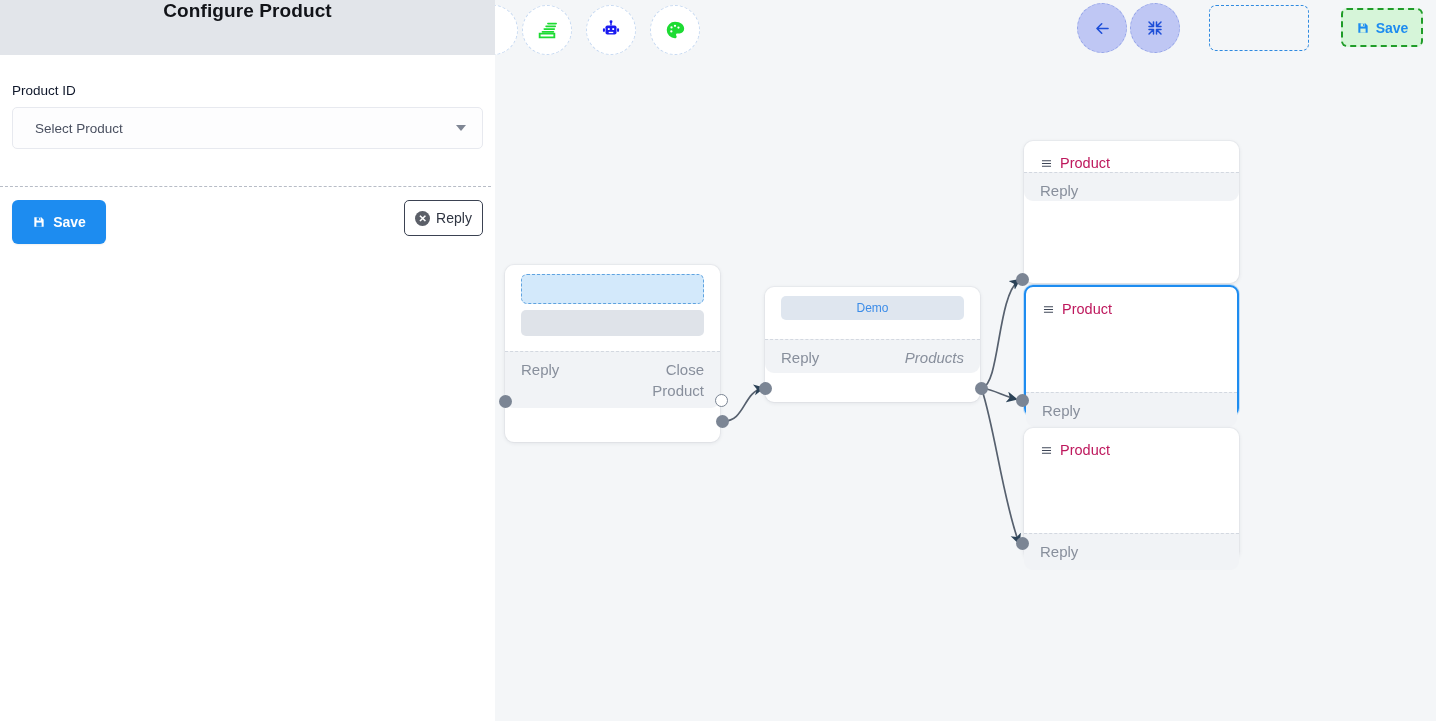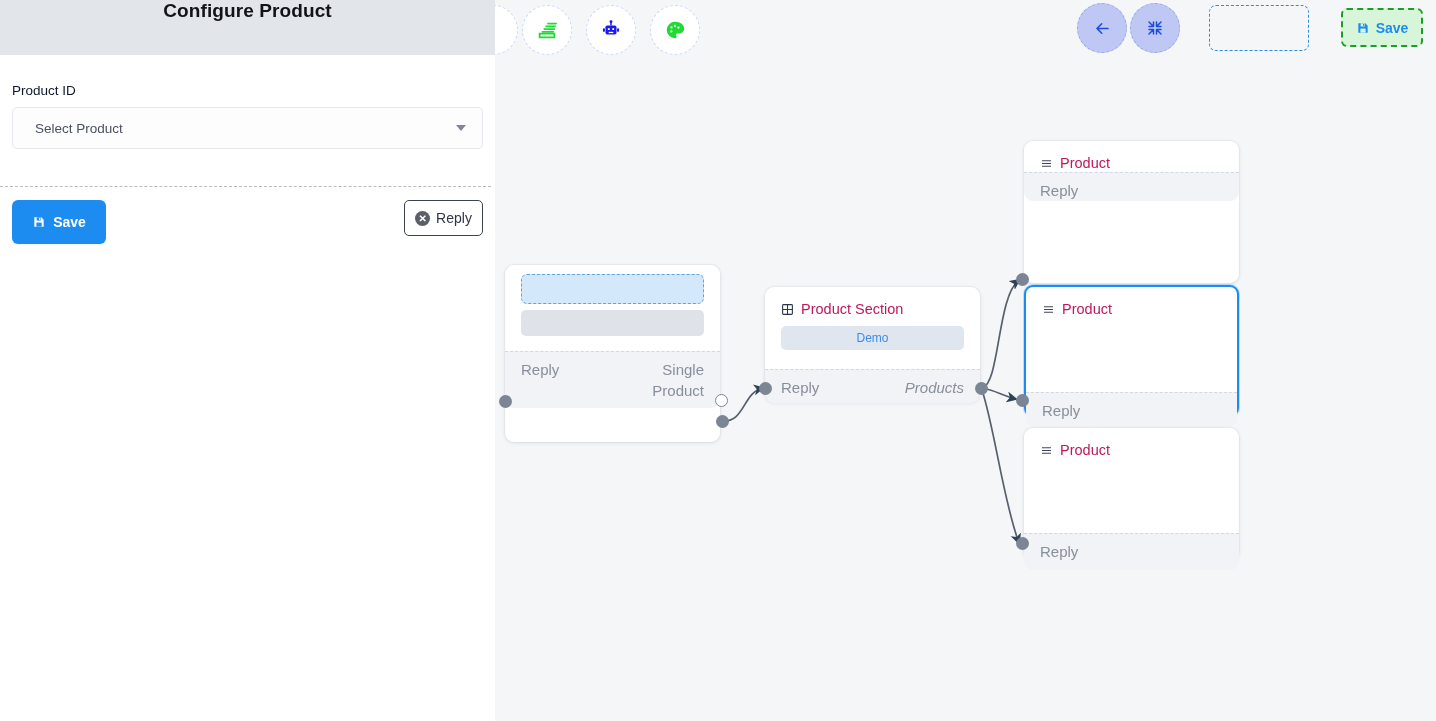"Product Section" div.node-head { html: <div> <svg> <rect></rect> <path></path> </svg> <span>Product Section</span> </div> -> none }
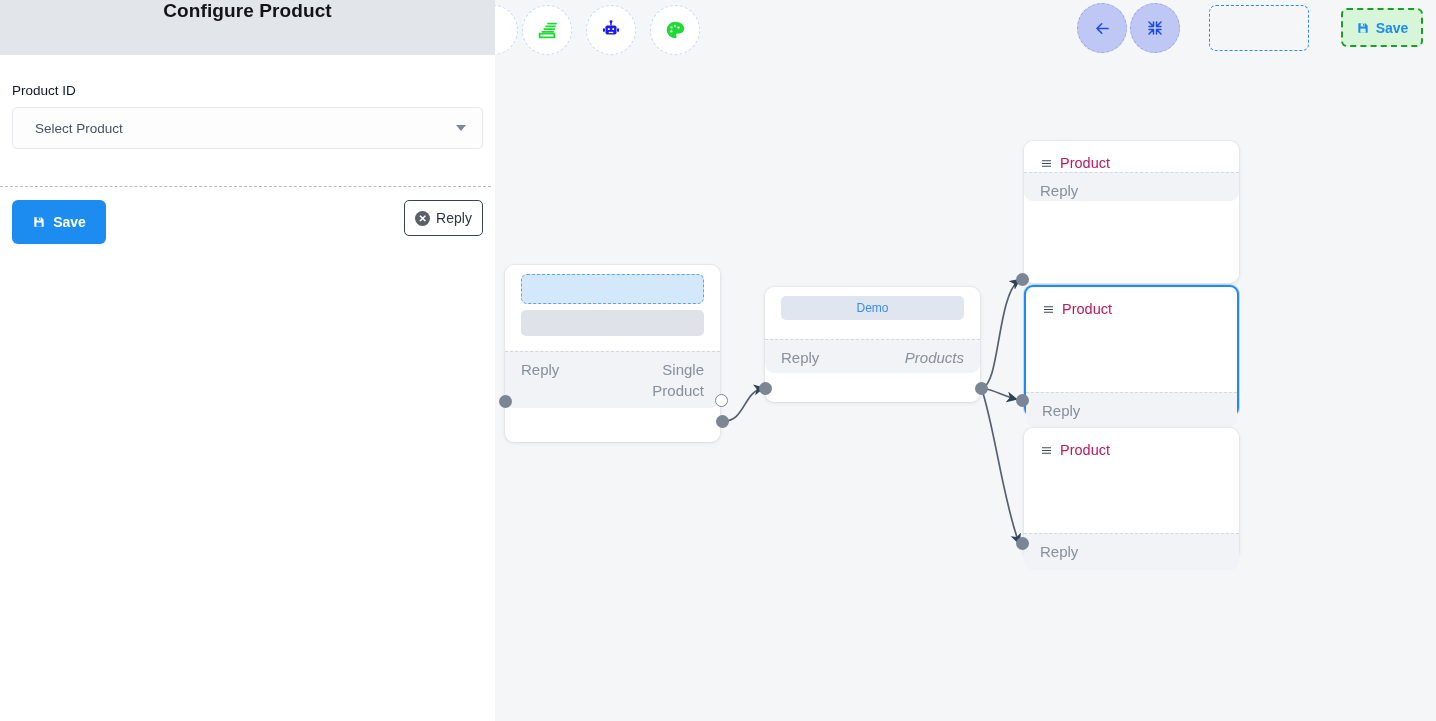"Single" span.port-label { text: Single -> Close }
